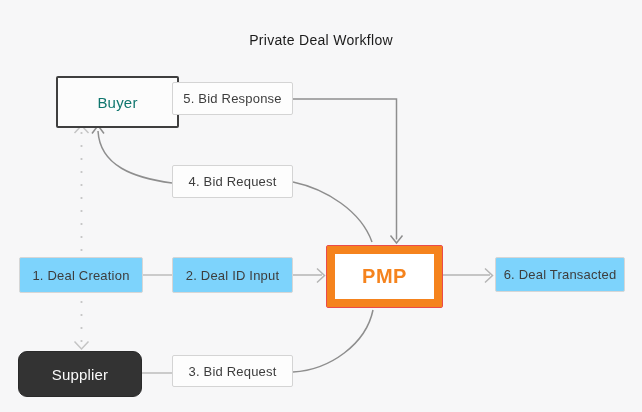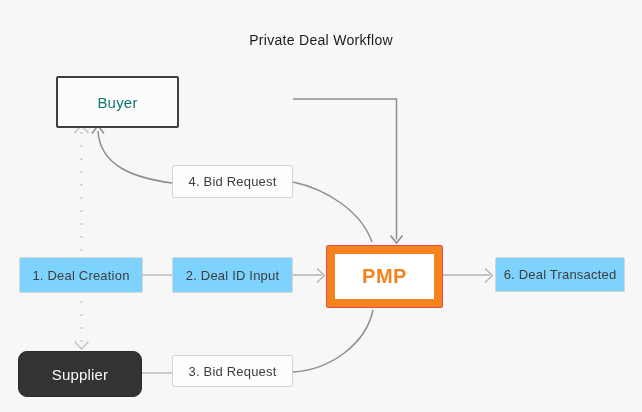"5. Bid Response" div.node { html: none -> <div> <span>5. Bid Response</span> </div> }
